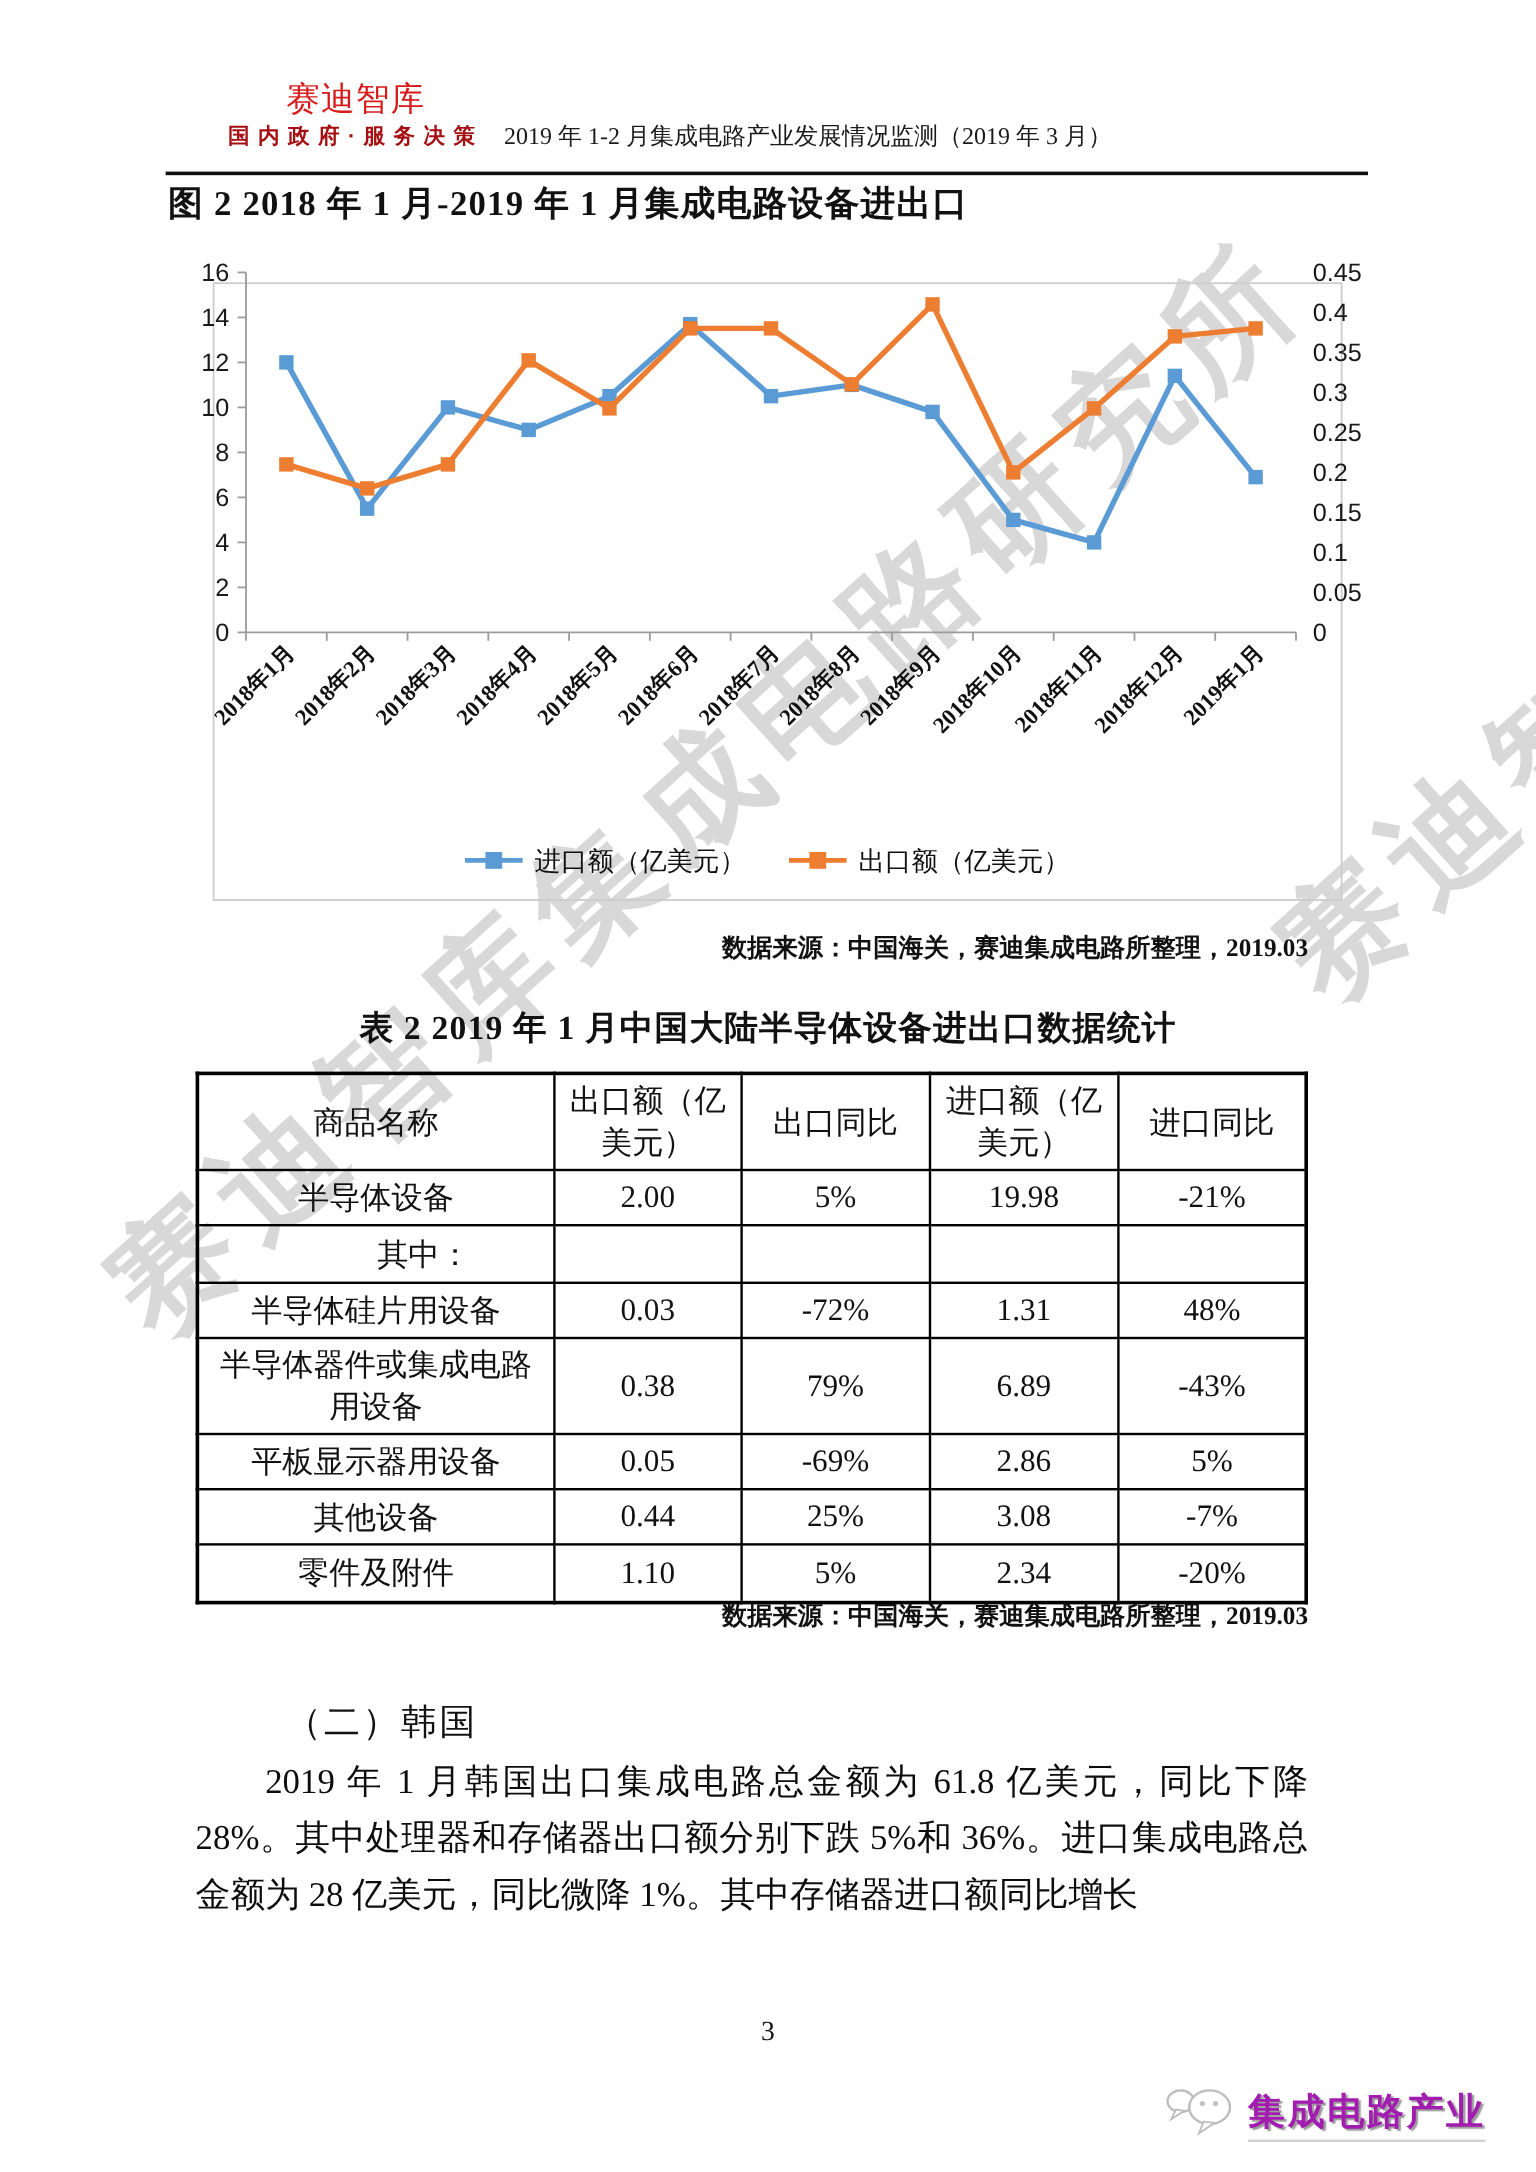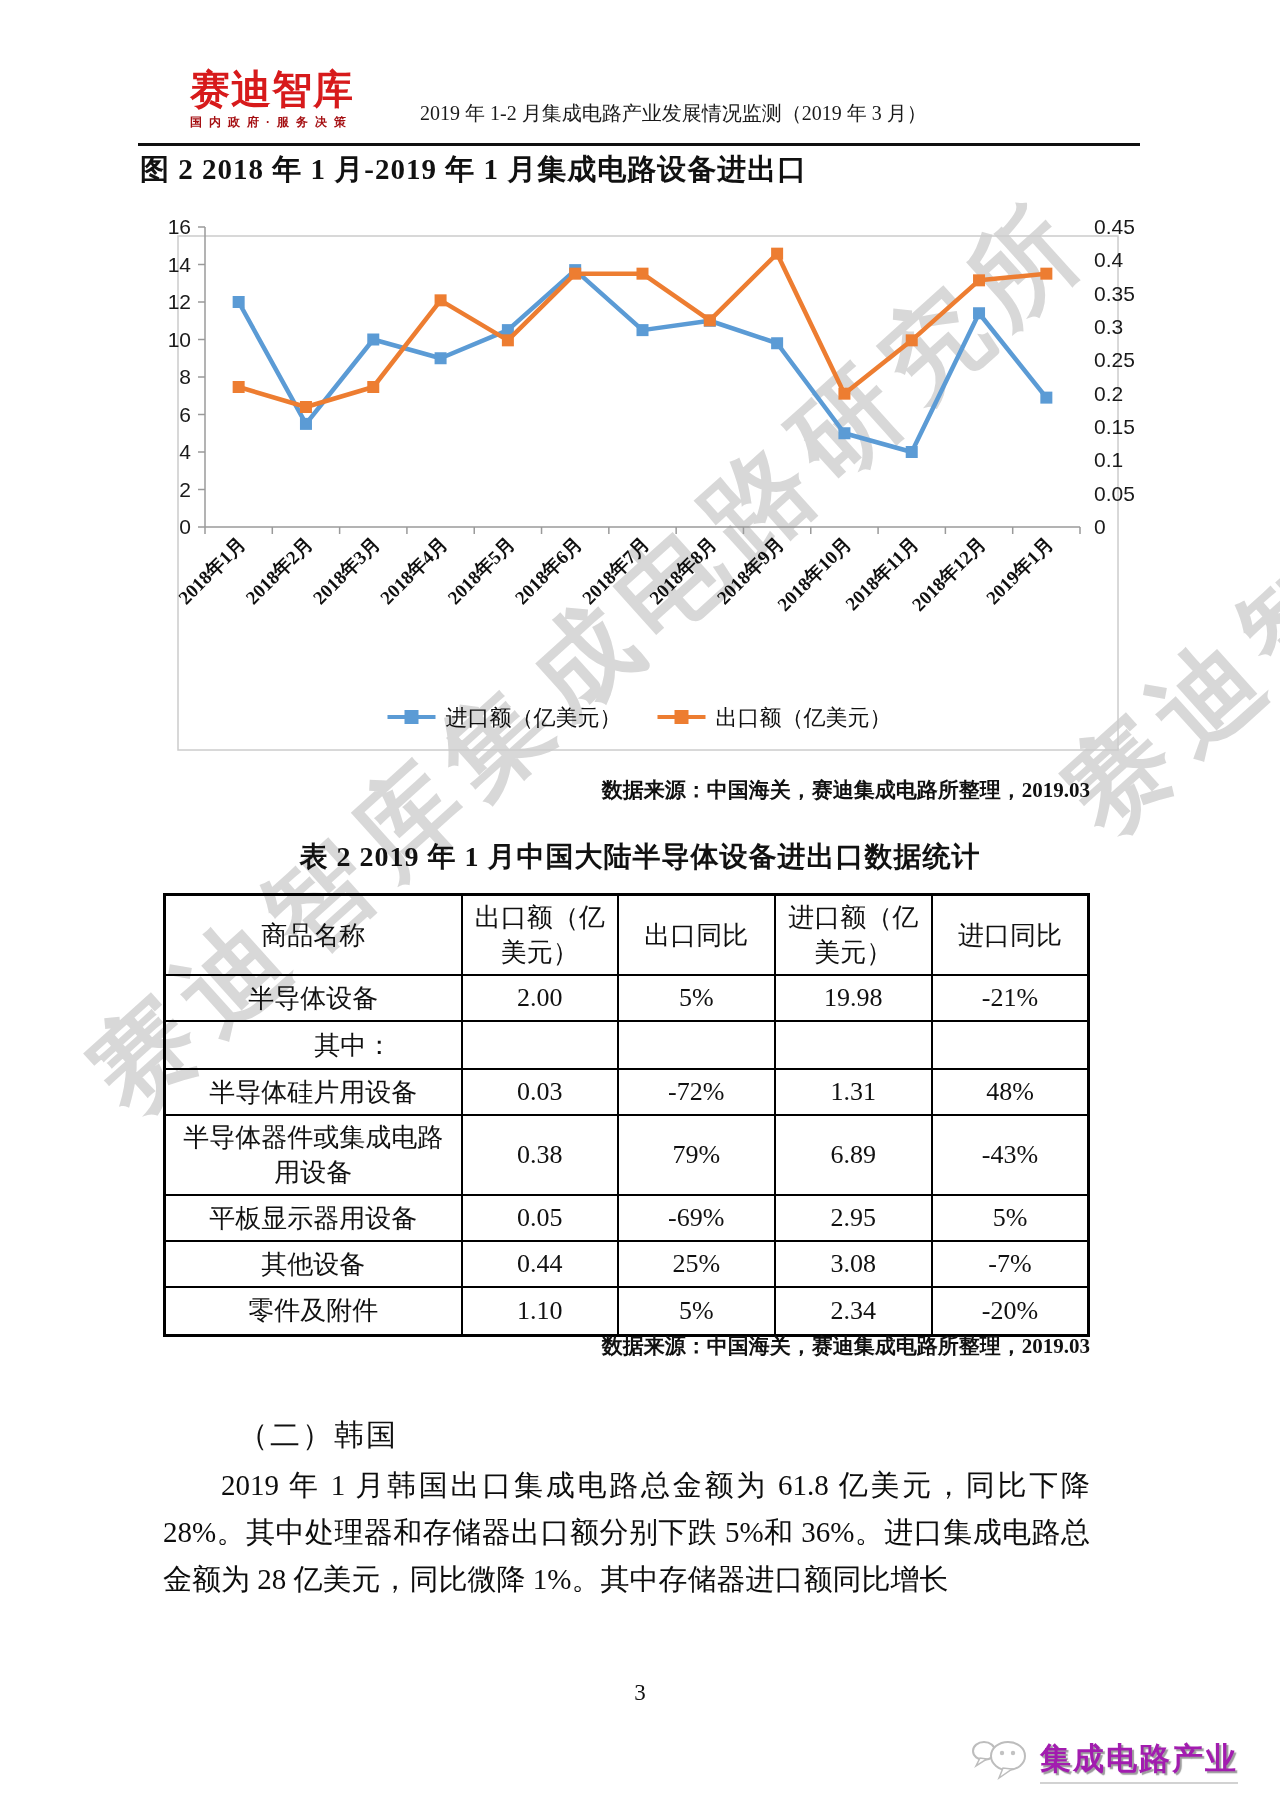"赛迪智库" .logo-title { font-size: 40px -> 28px; font-weight: 700 -> 400 }
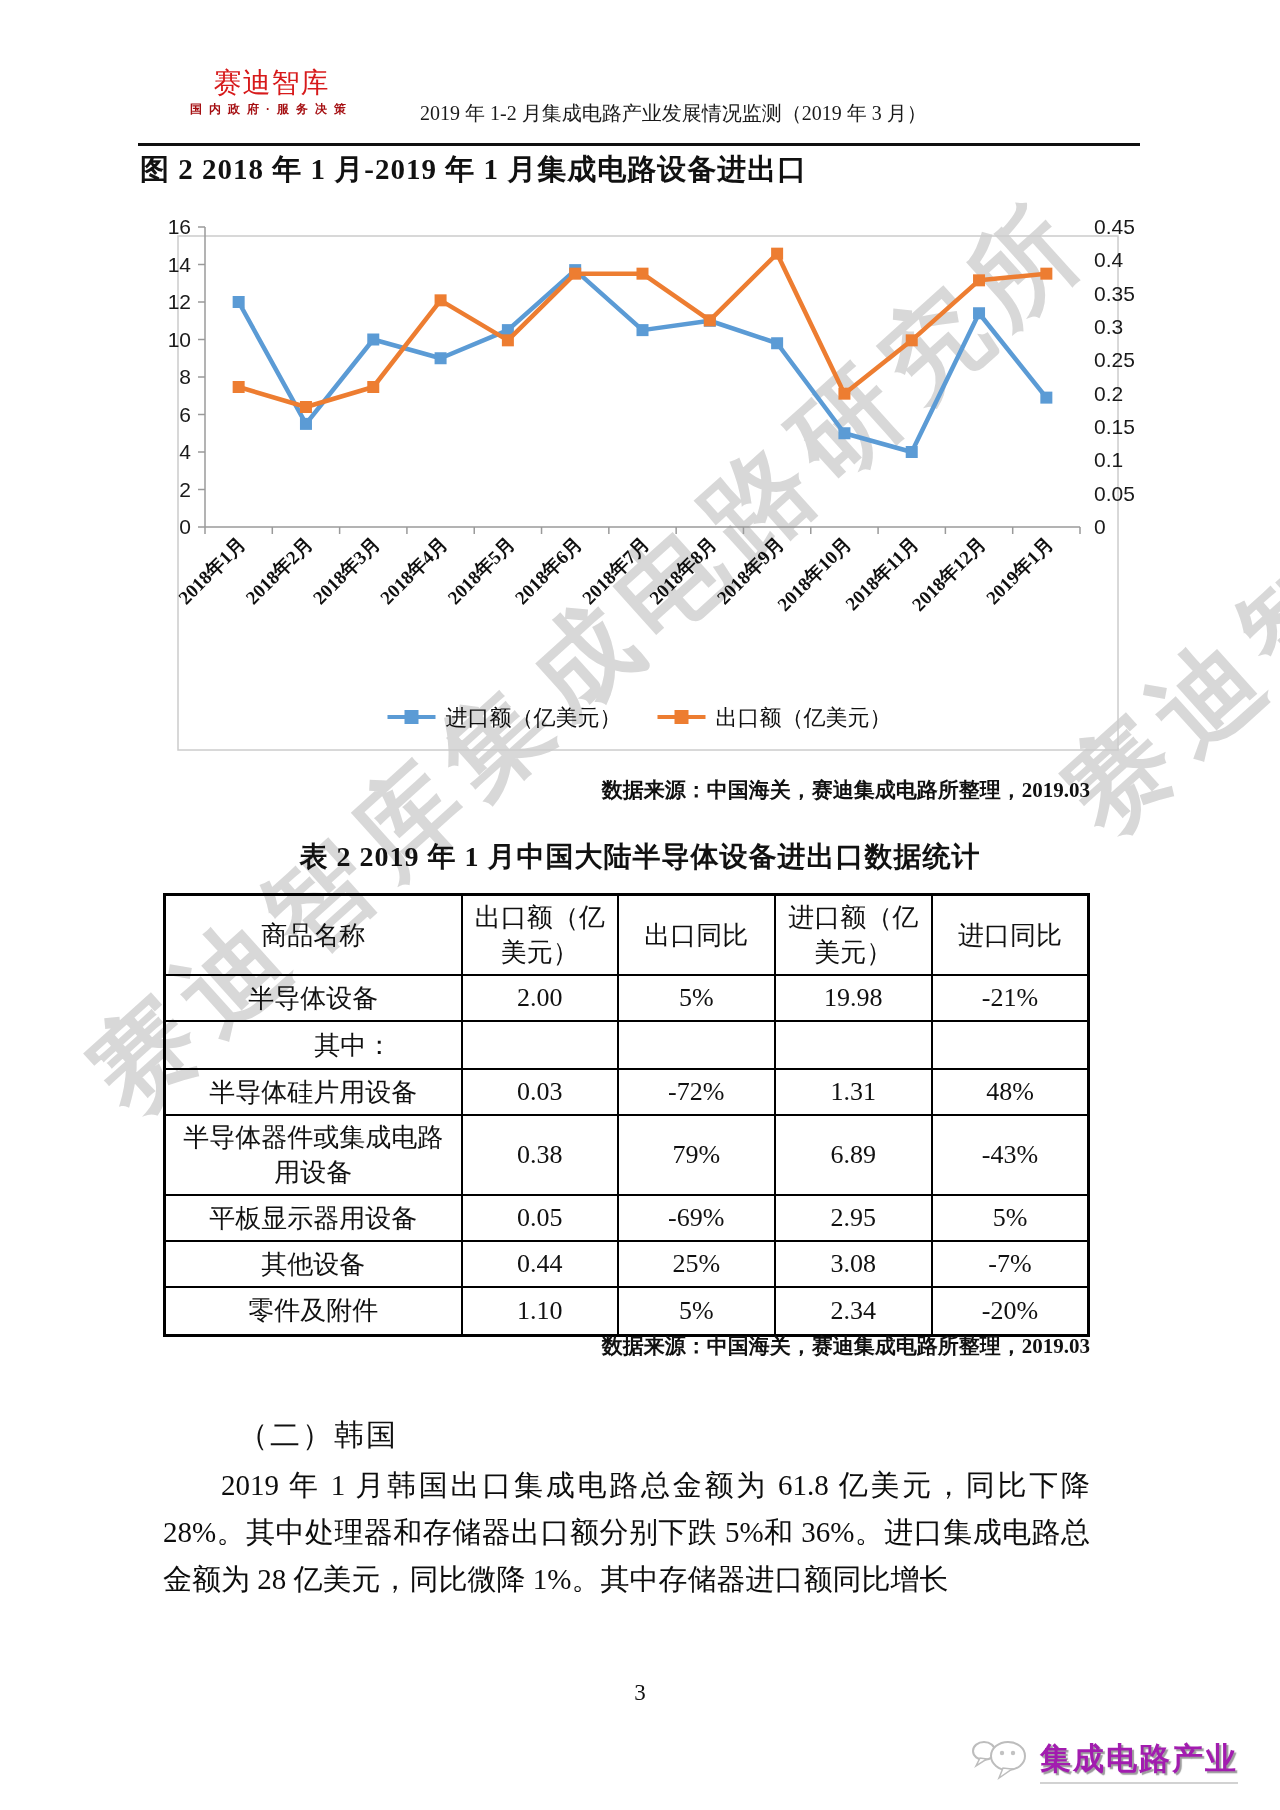"国内政府·服务决策" .logo-sub { font-size: 12px -> 18px }
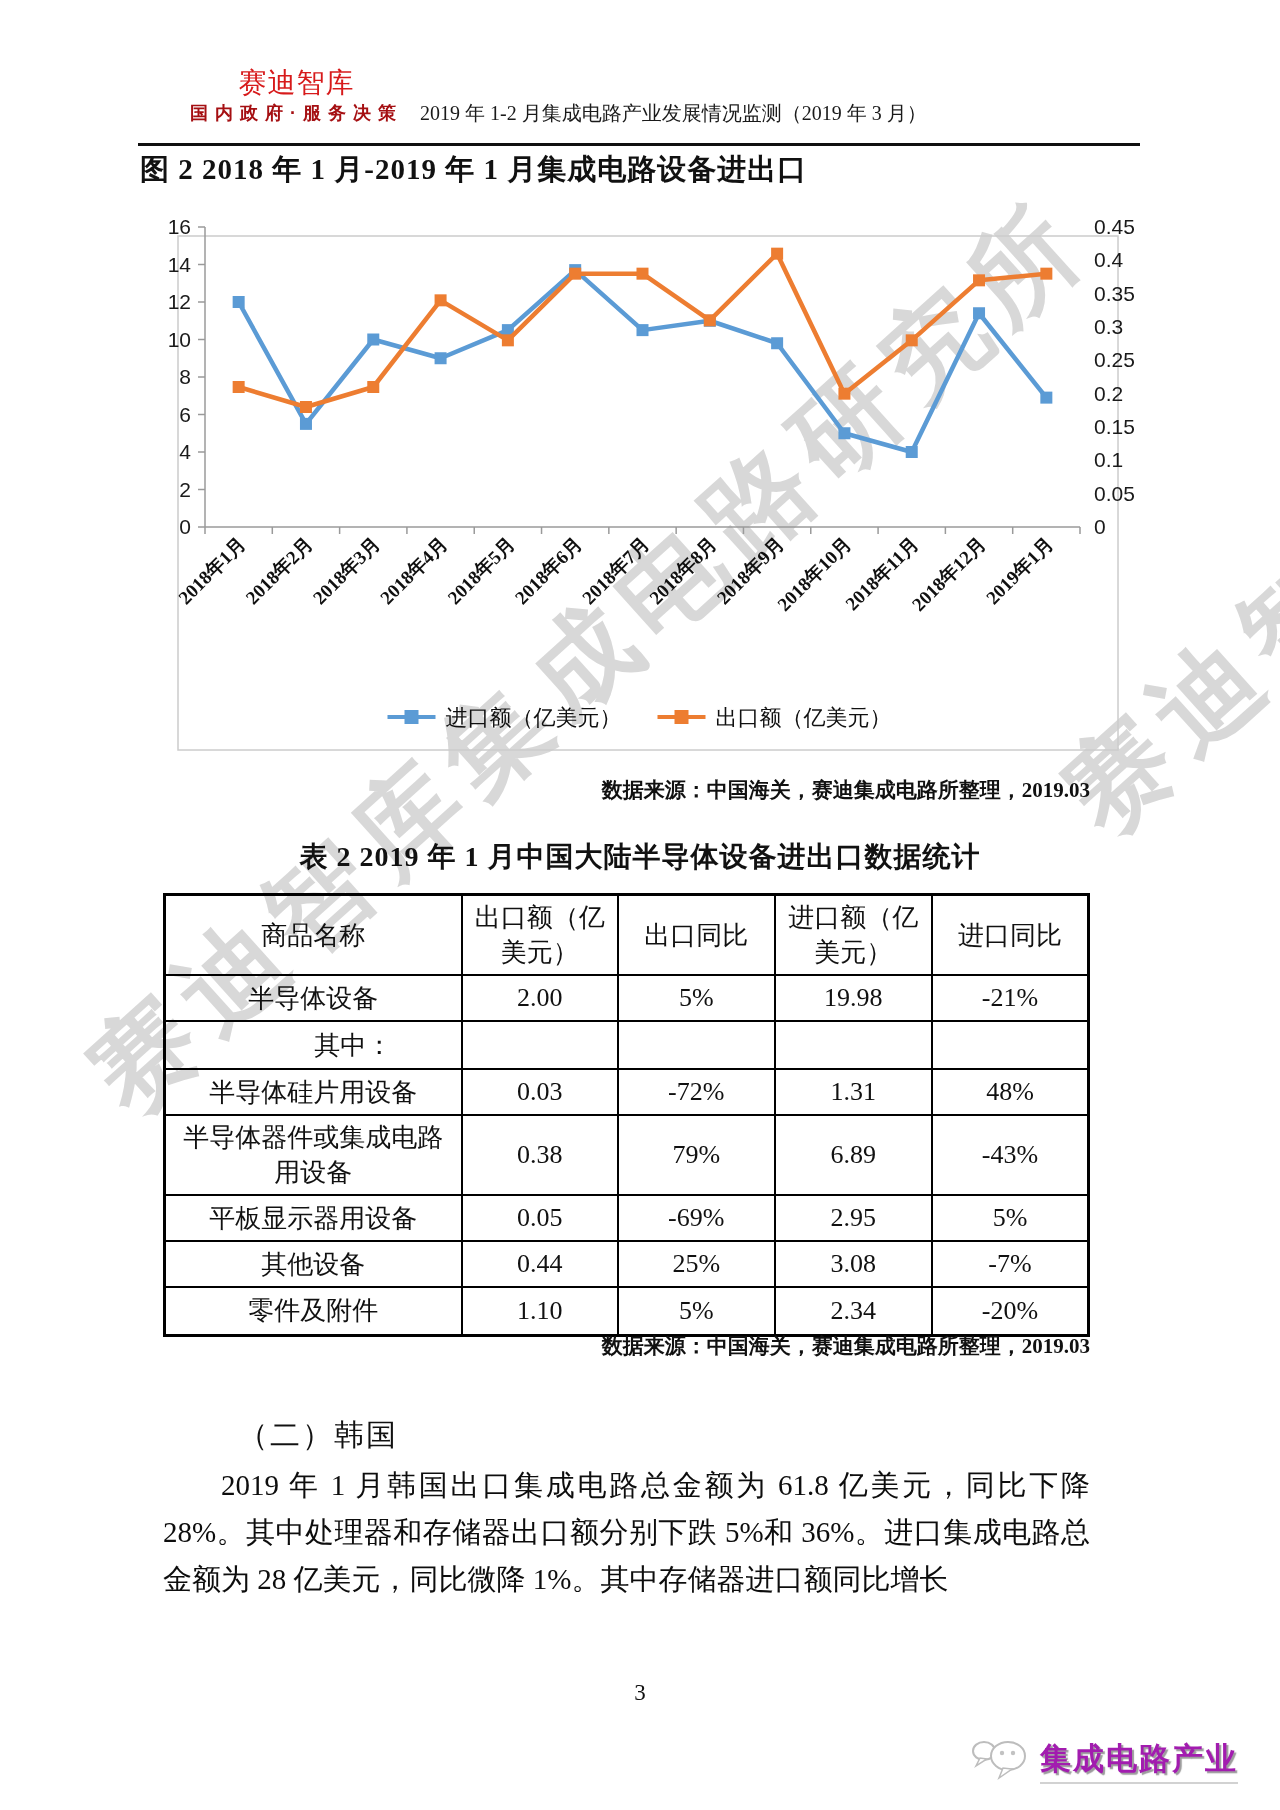"2.95" td { text: 2.95 -> 2.86 }
